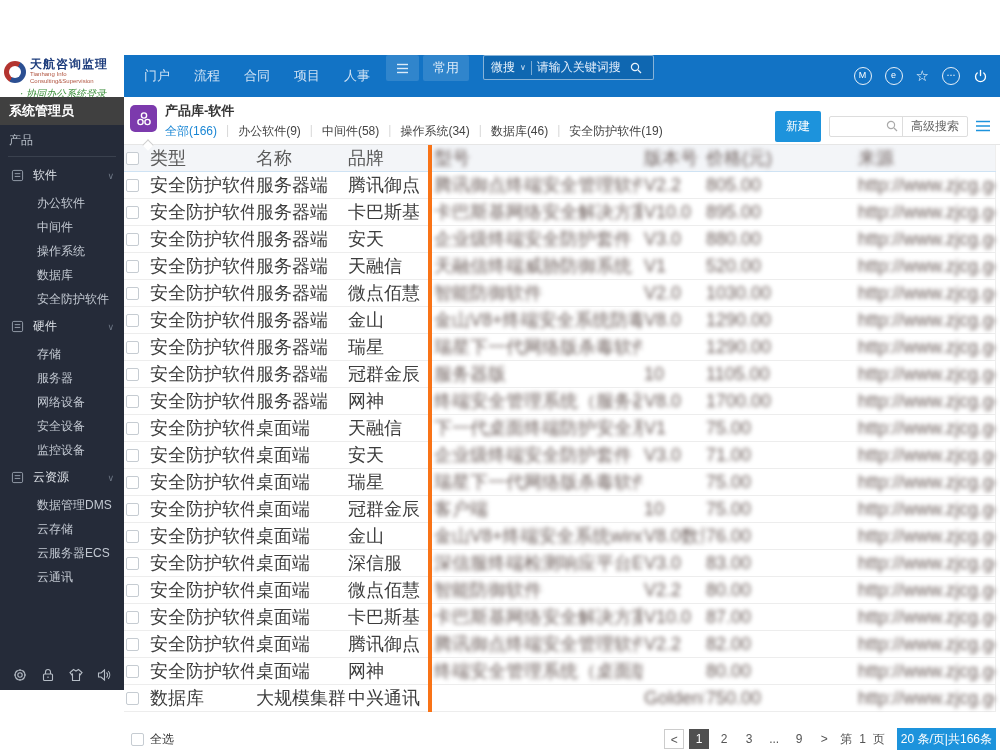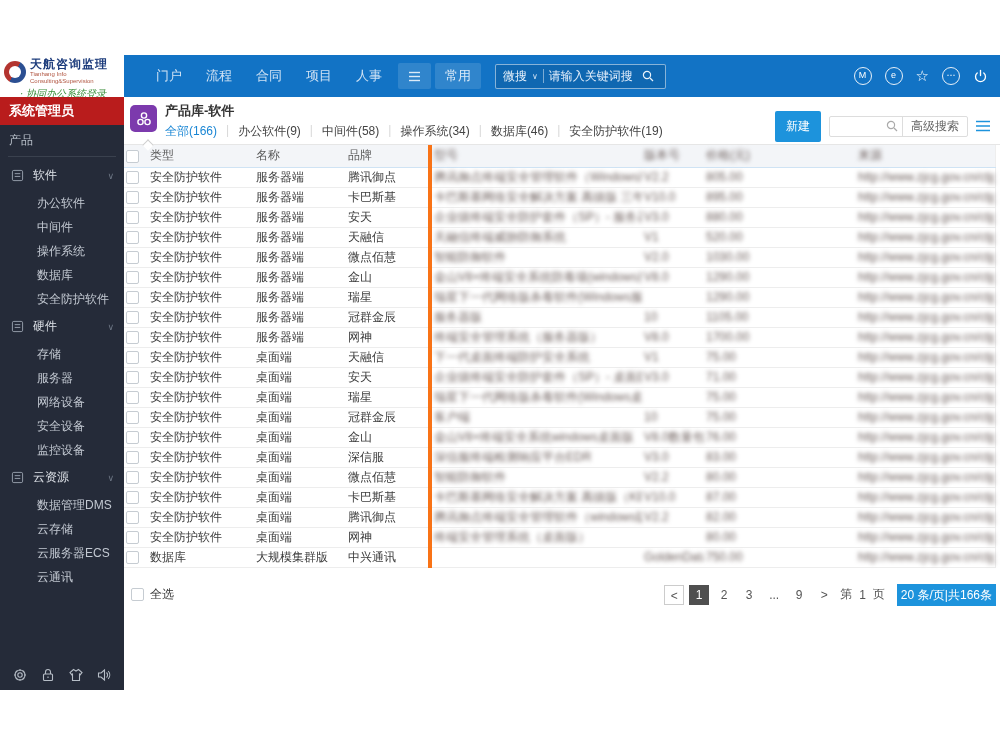"门户" .navbar { align-items: center -> none; padding-left: 20px -> 8px }
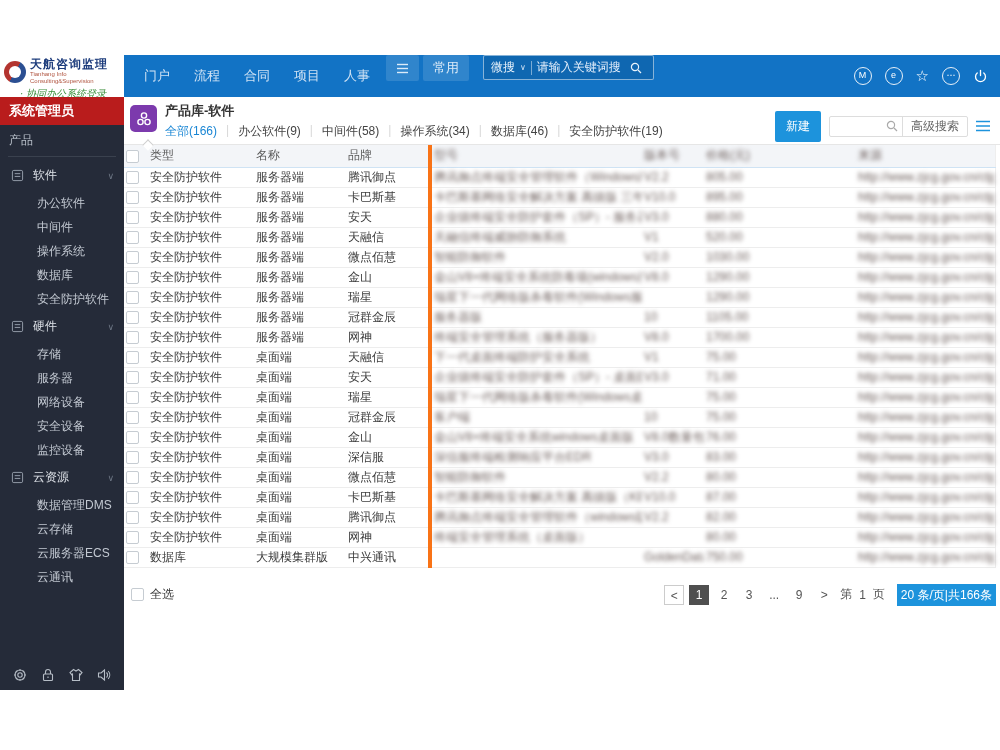"系统管理员" .role { background: #b91c1c -> #404040 }
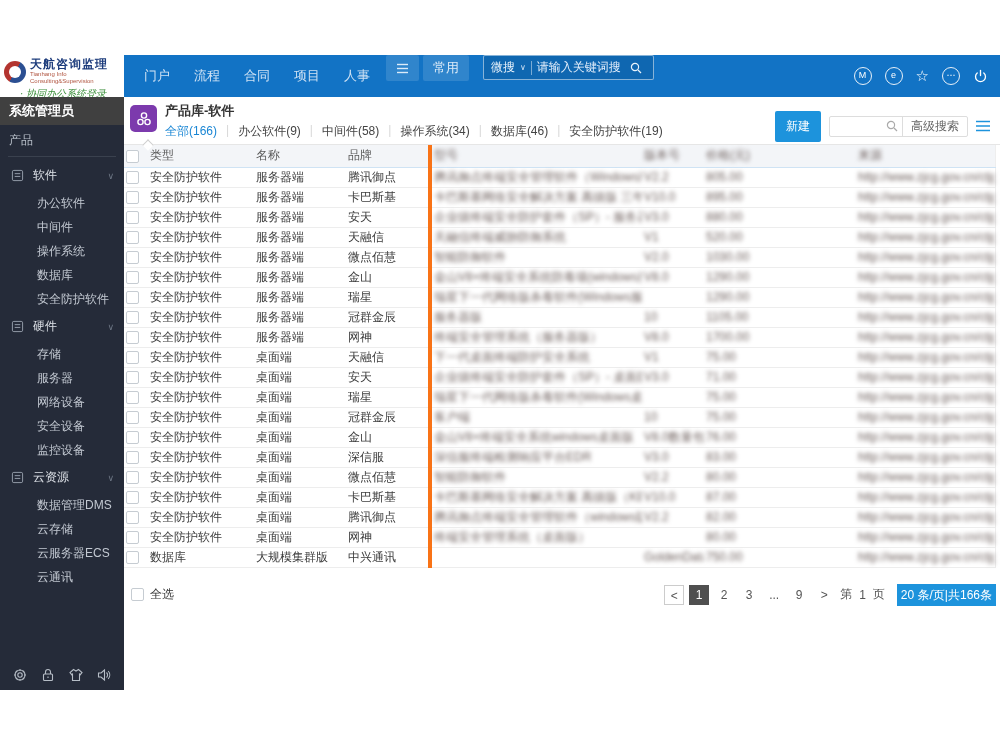"类型" table { font-size: 12px -> 18px }
